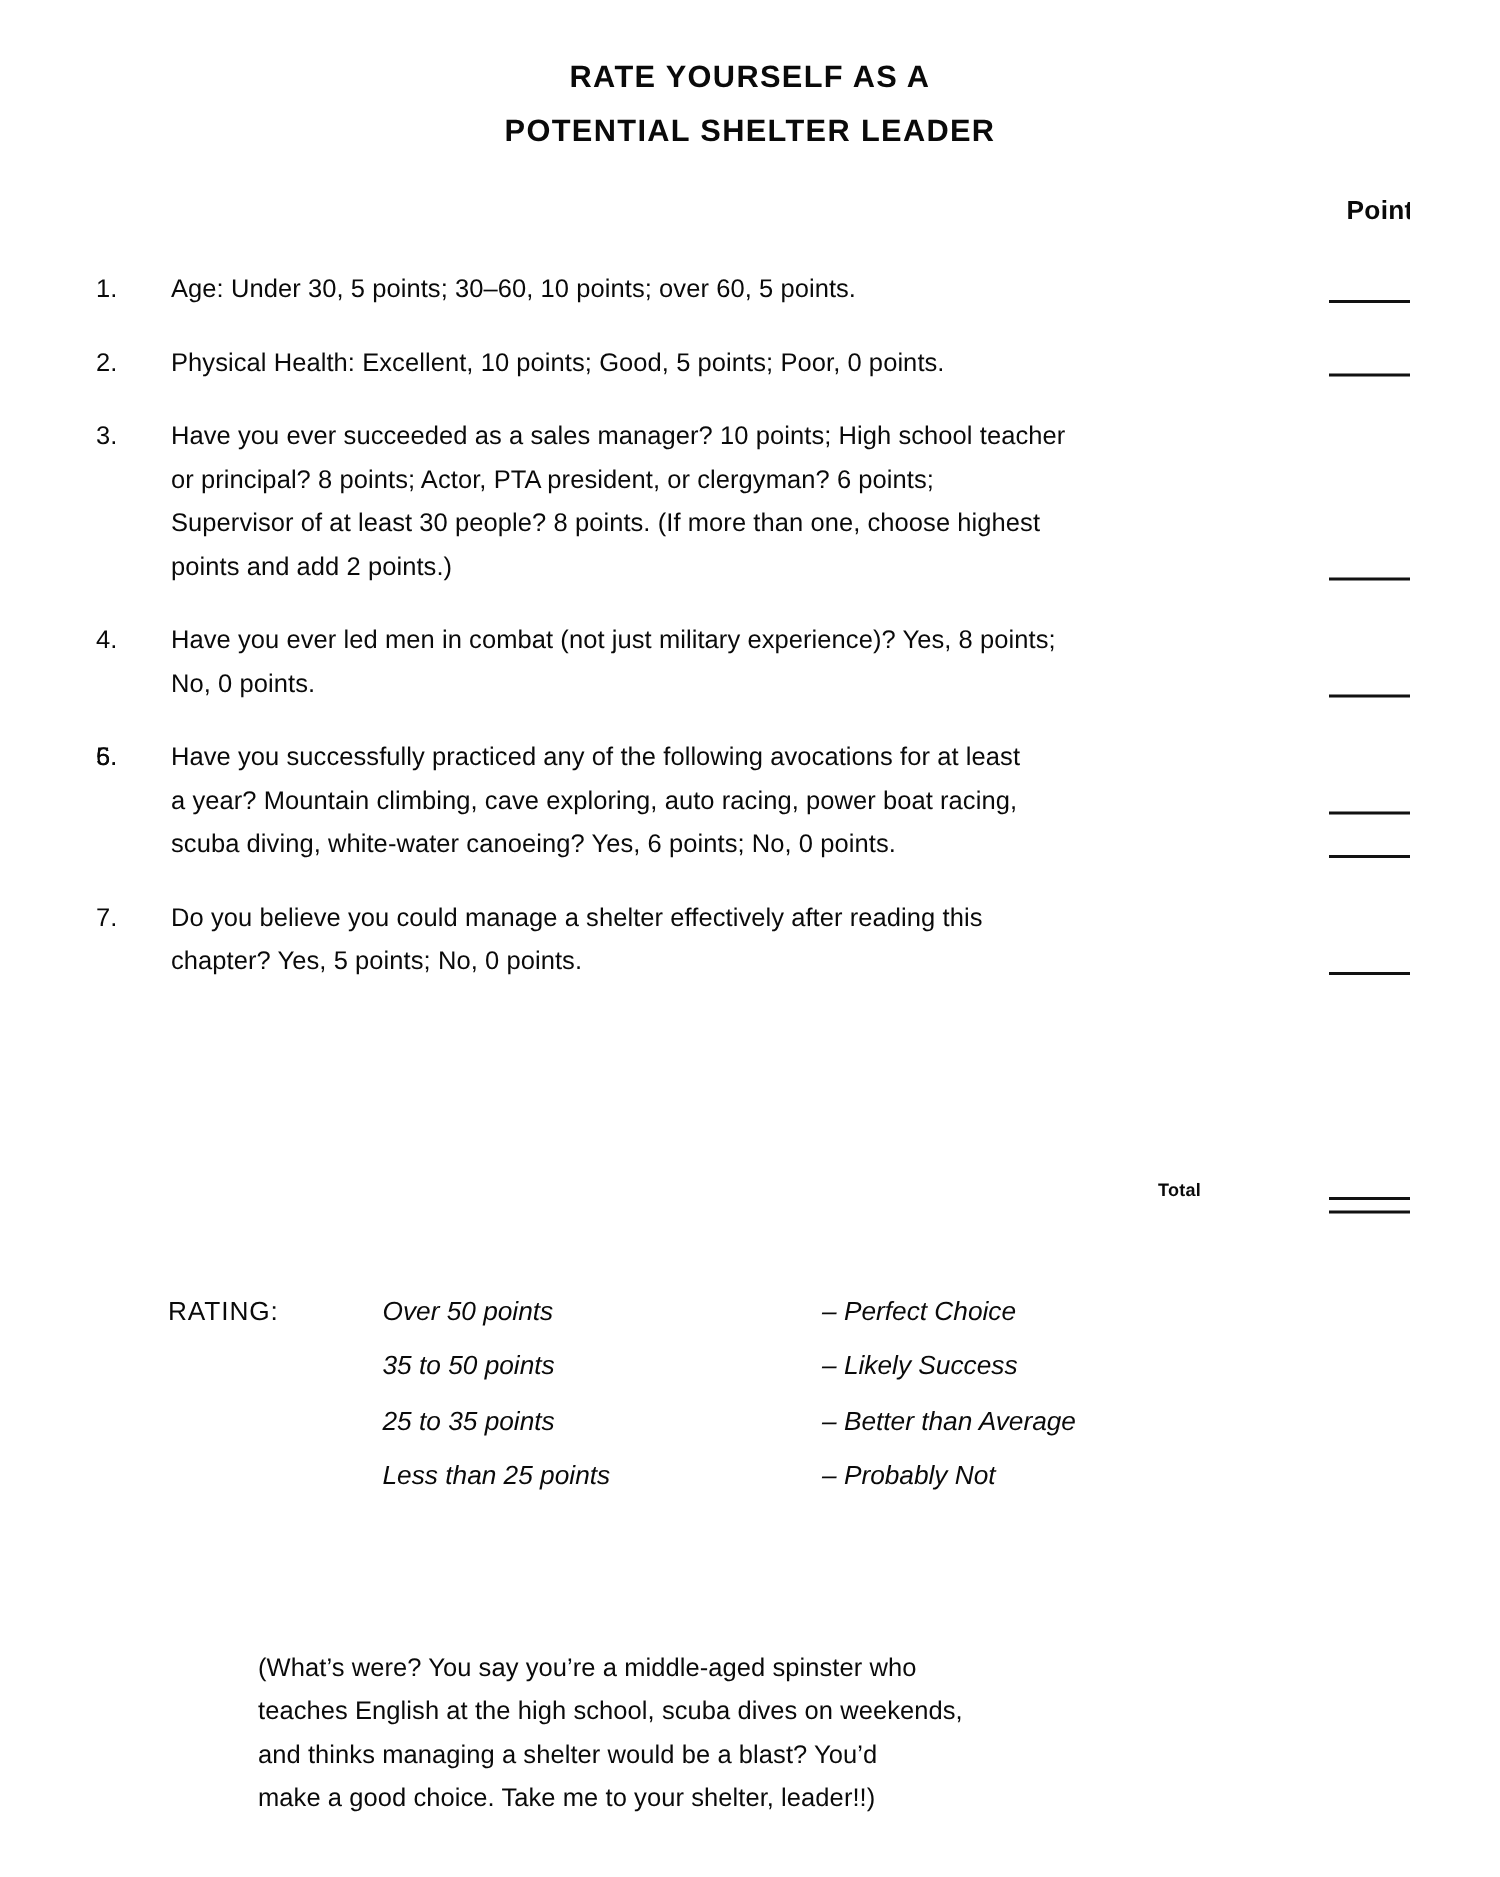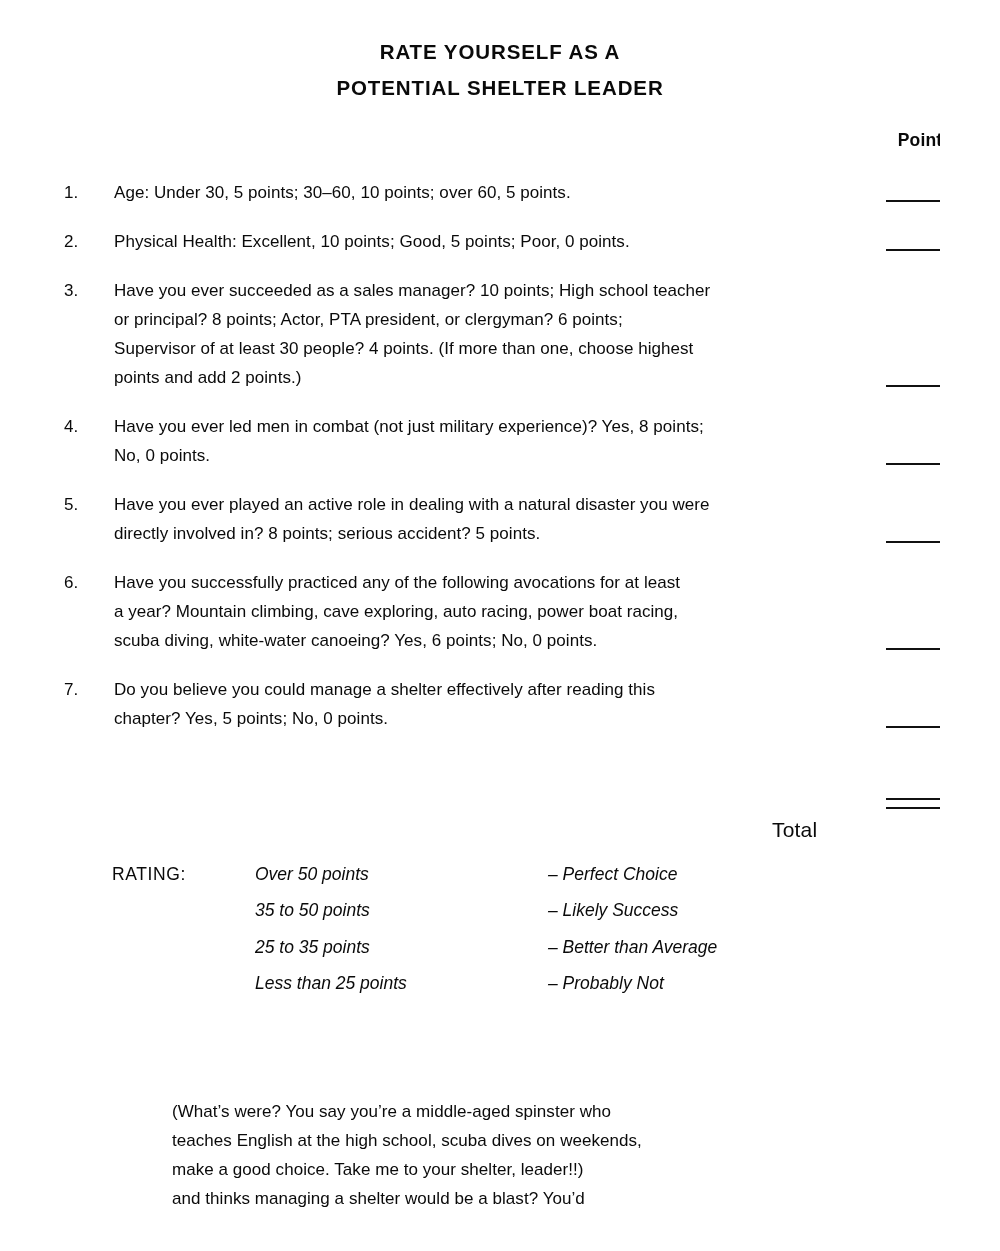"Supervisor of at least 30" span.ln { text: 4 -> 8 }
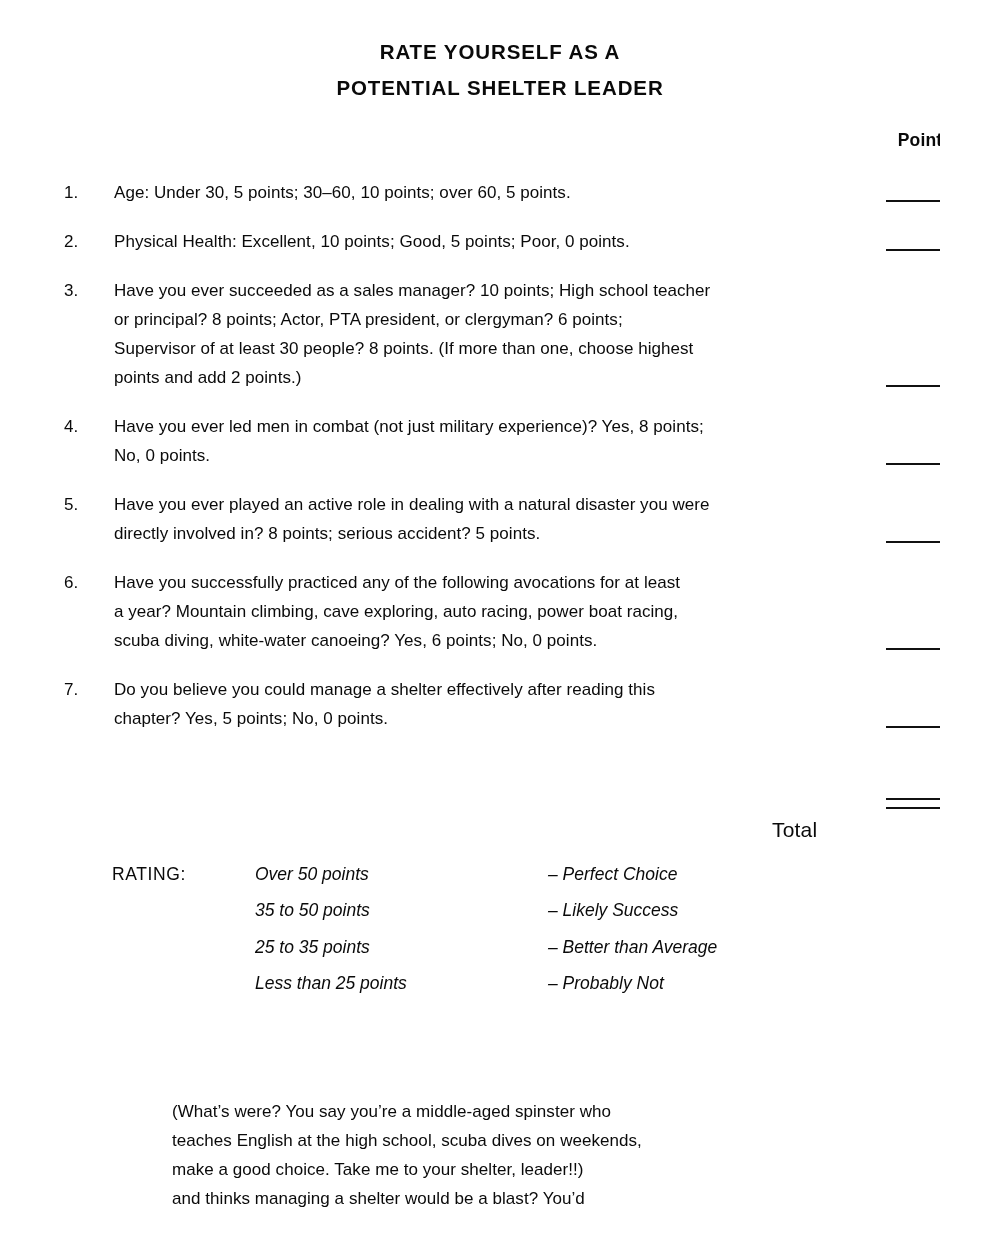"Have you ever played an" div.q-text { html: <div> <span>Have you ever played an active role in dealing with a natural disaster you were</span> <span>directly involved in? 8 points; serious accident? 5 points.</span> </div> -> none }
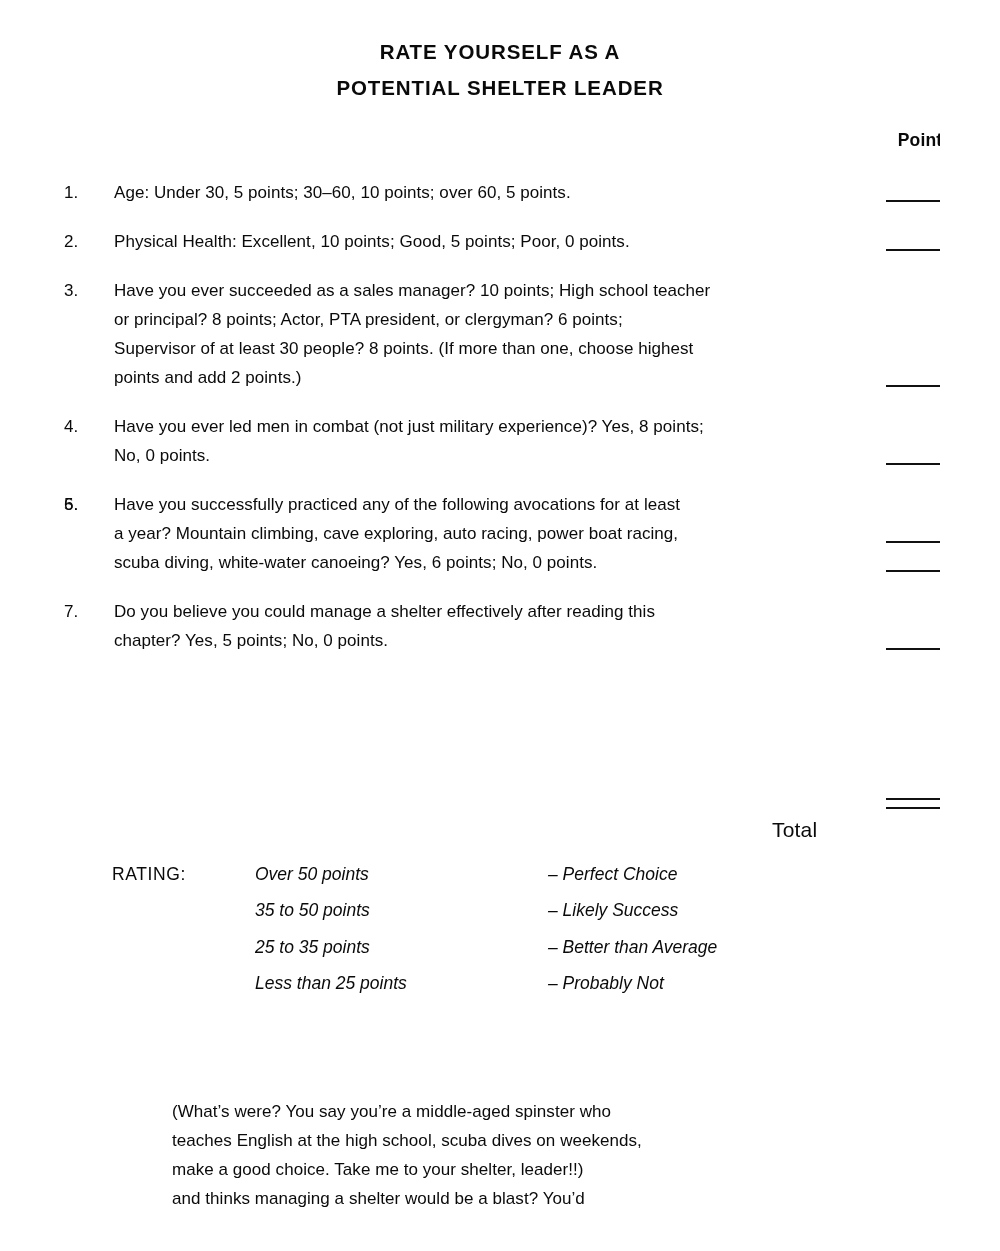"Total" .total-label { font-size: 21px -> 12px; font-weight: normal -> bold; margin-top: 32px -> none }
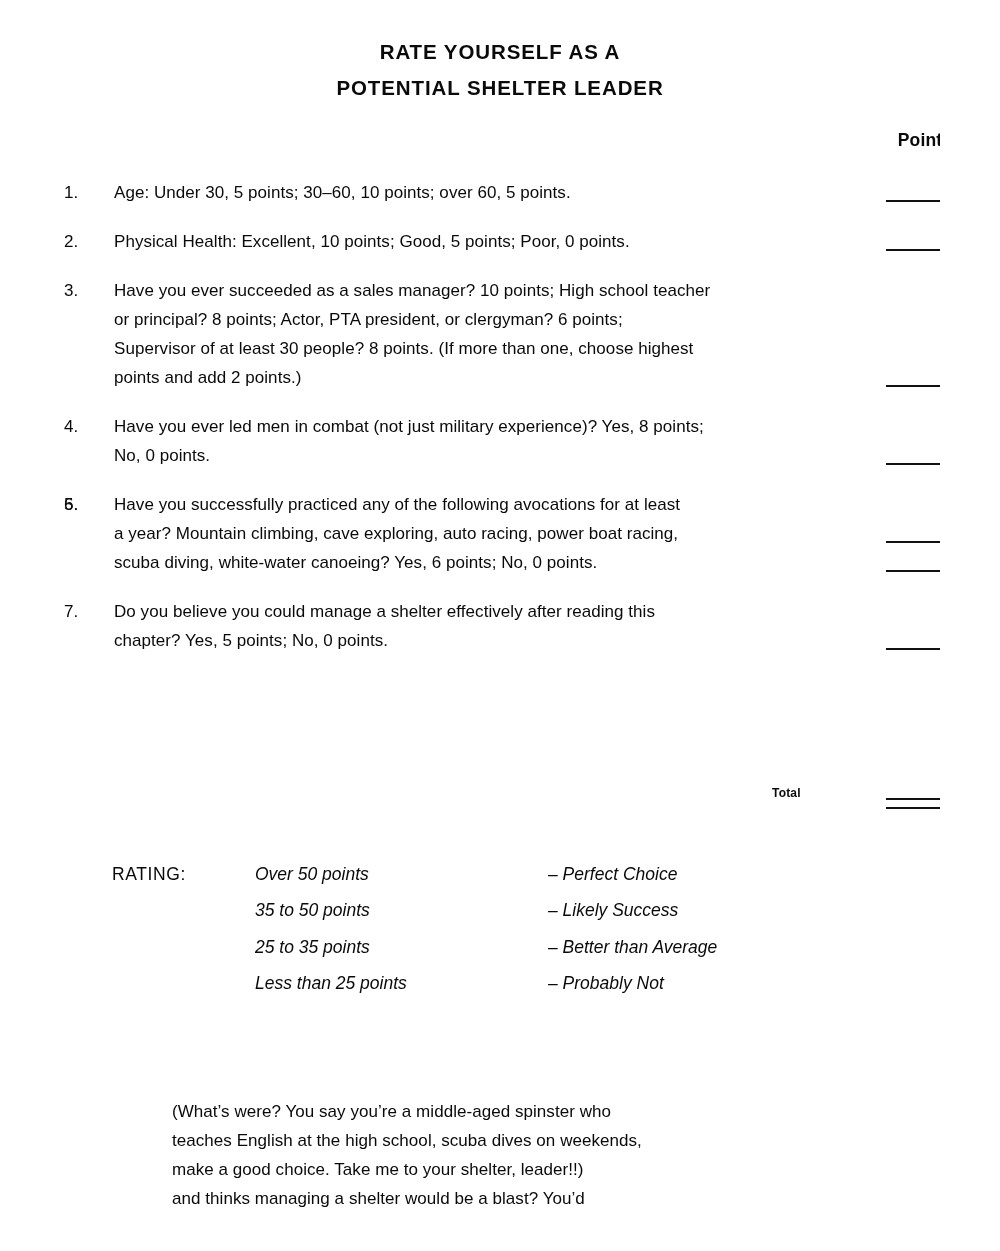"make a good choice. Take" span.ln { order: before "and thinks managing a shelter" -> after "and thinks managing a shelter" }
